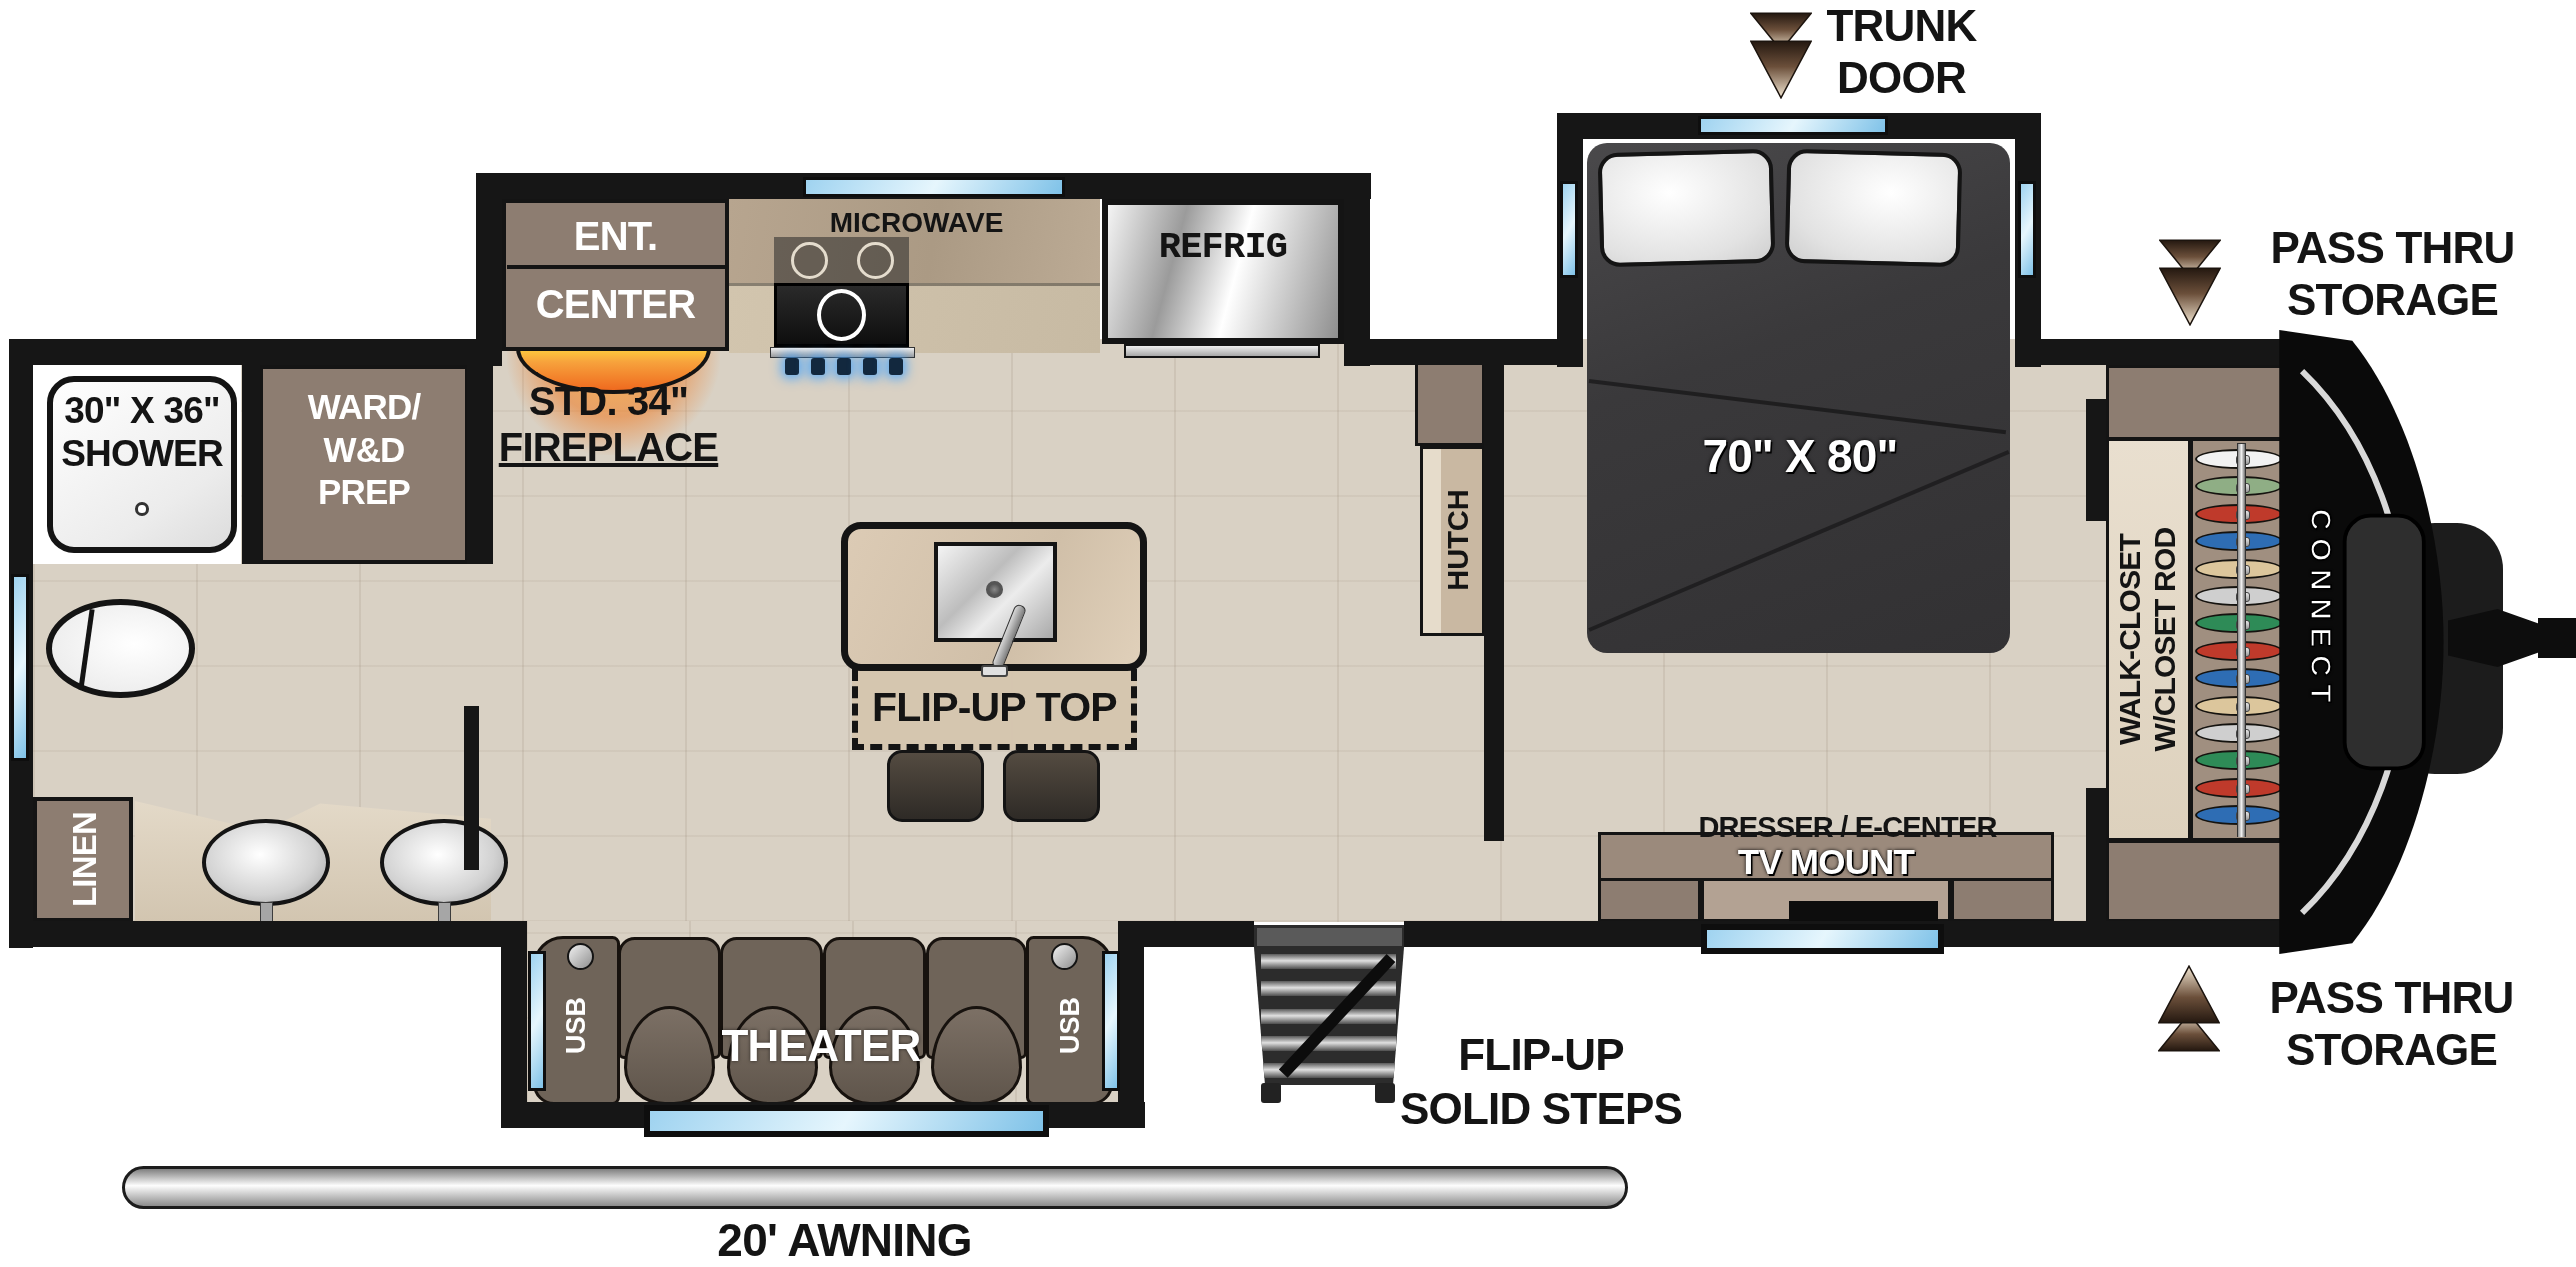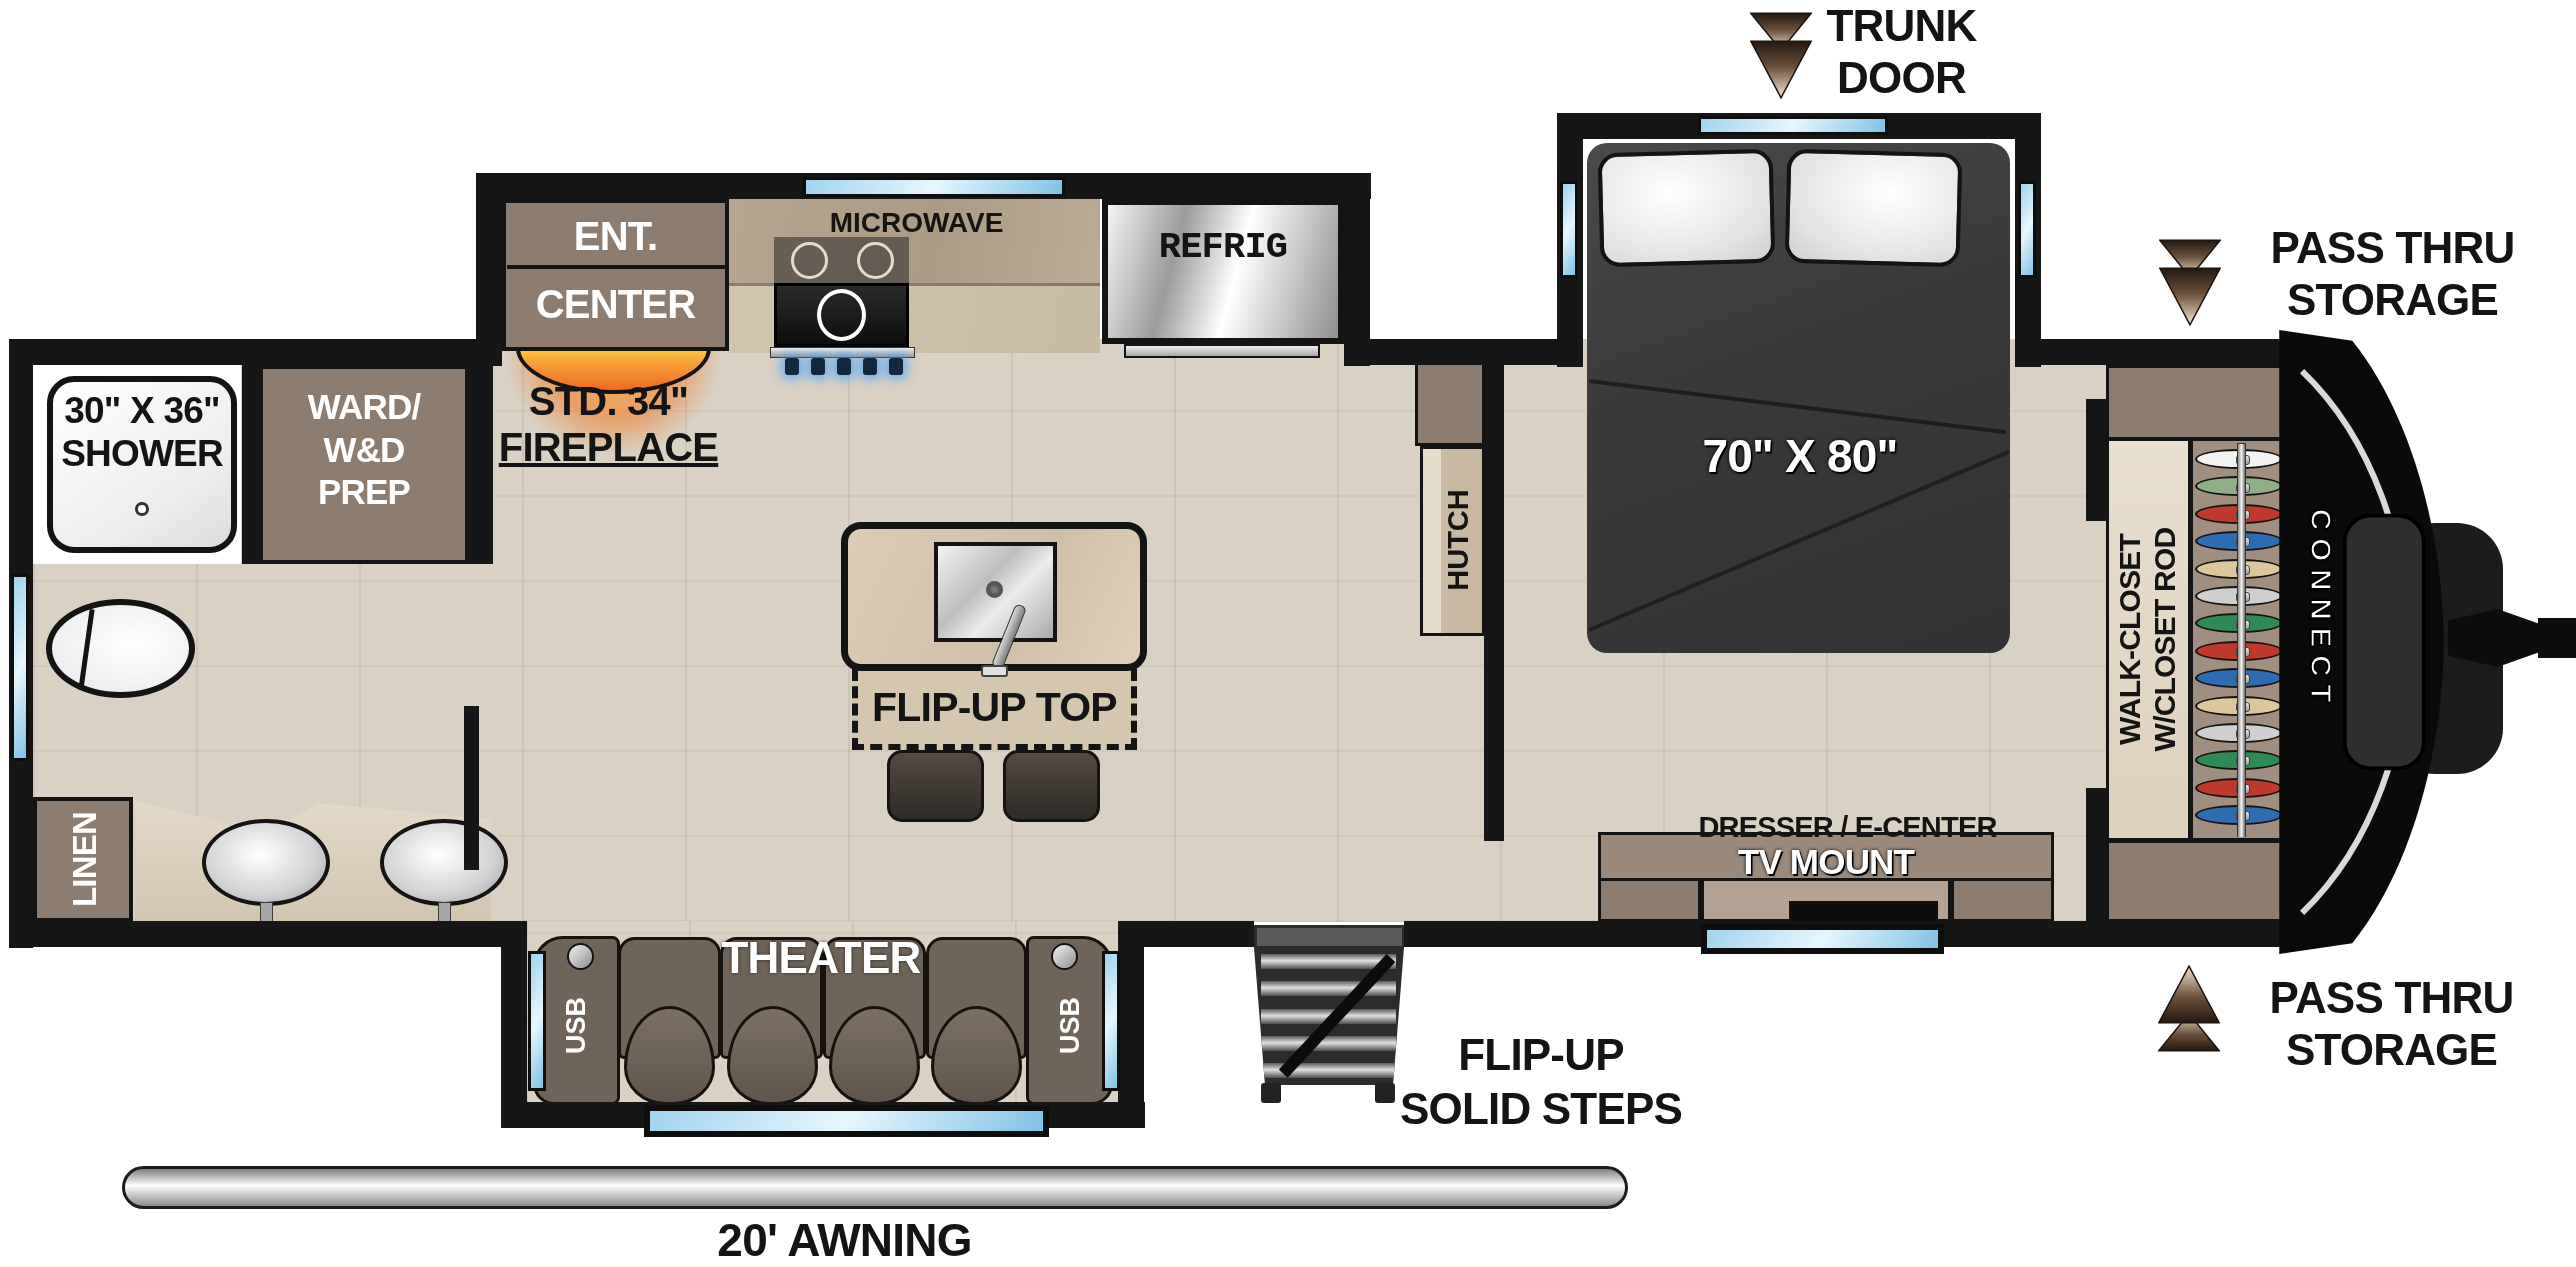"THEATER" div.lbl { top: 935px -> 1023px }
